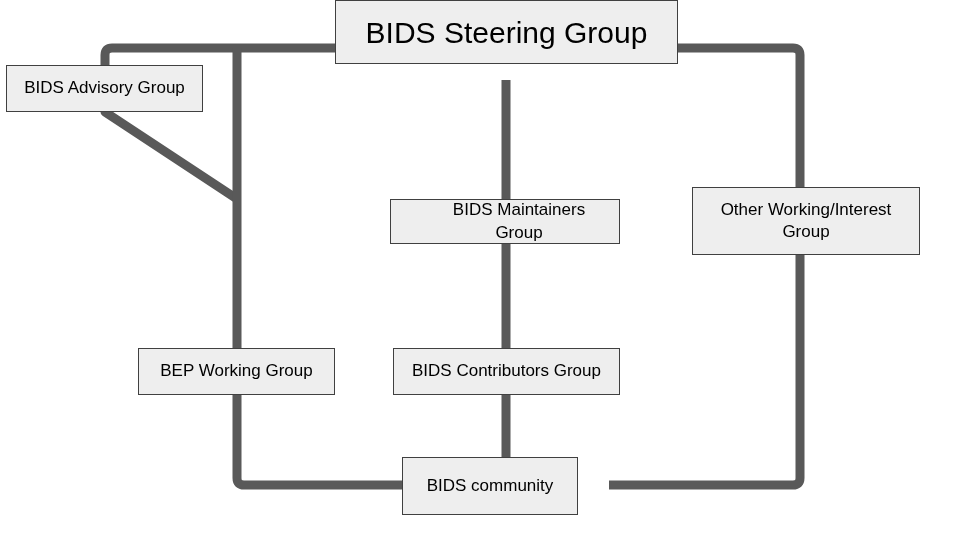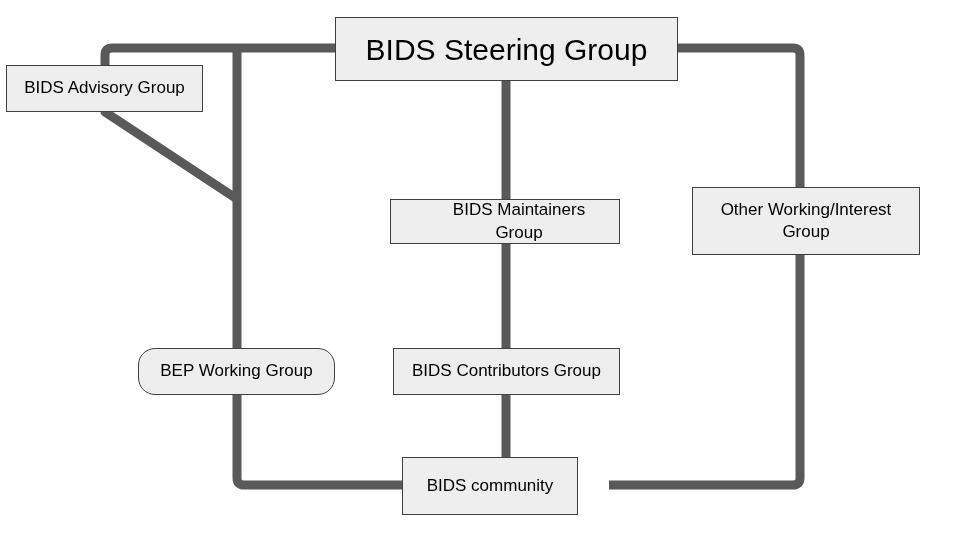"BIDS Steering Group" .n-steering { top: 17px -> 0 }
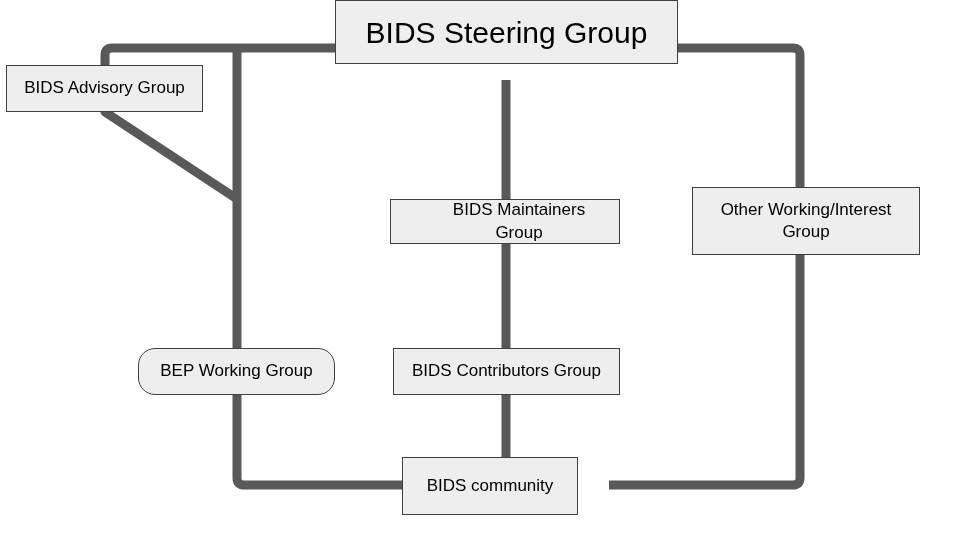"BEP Working Group" .n-bep-working { border-radius: 17px -> none }
